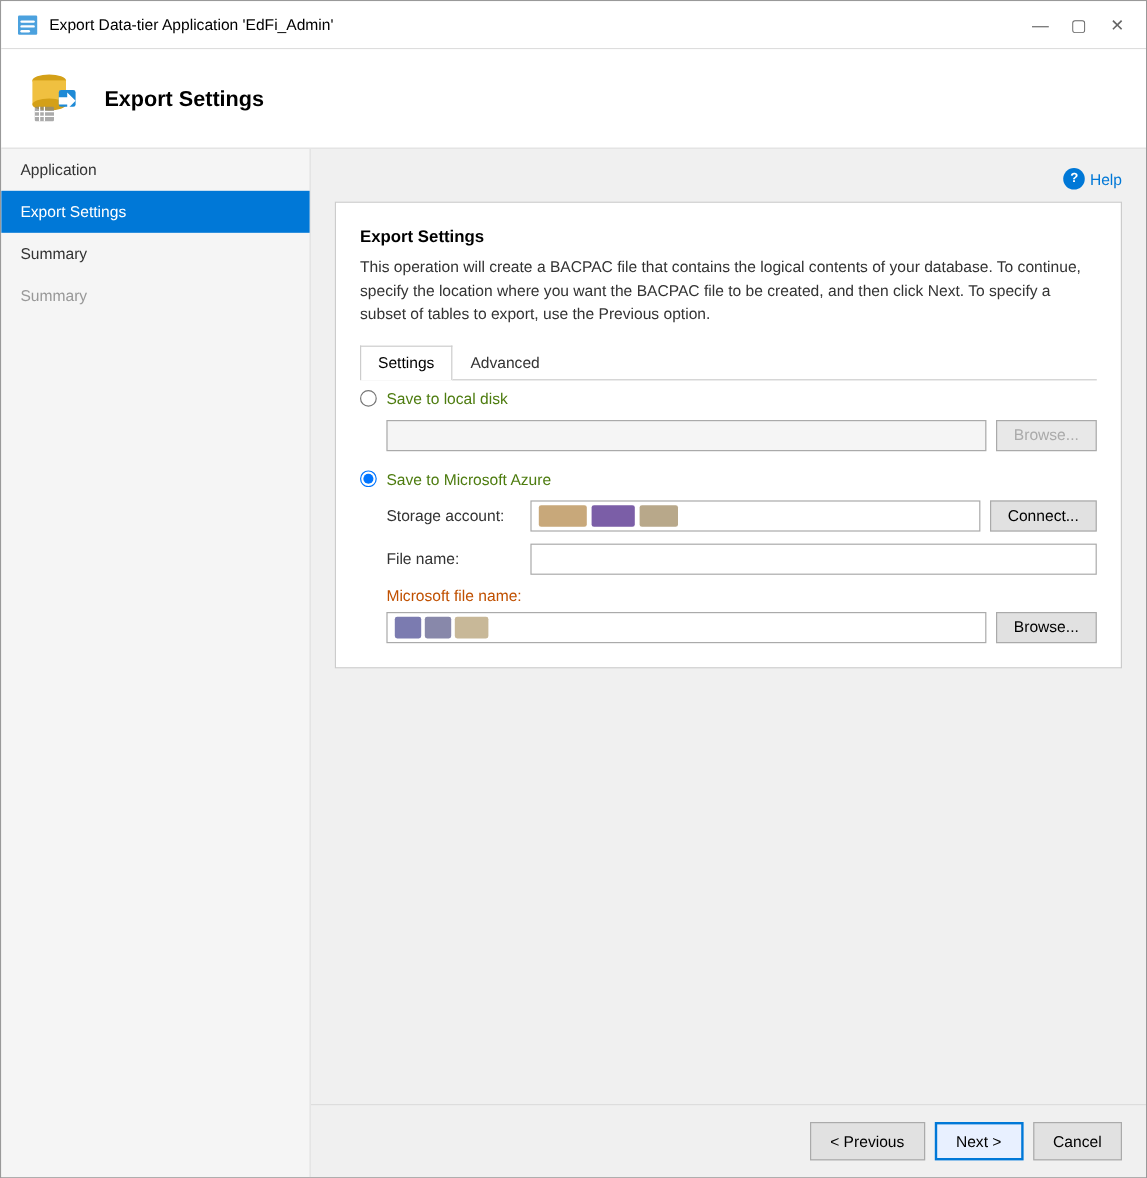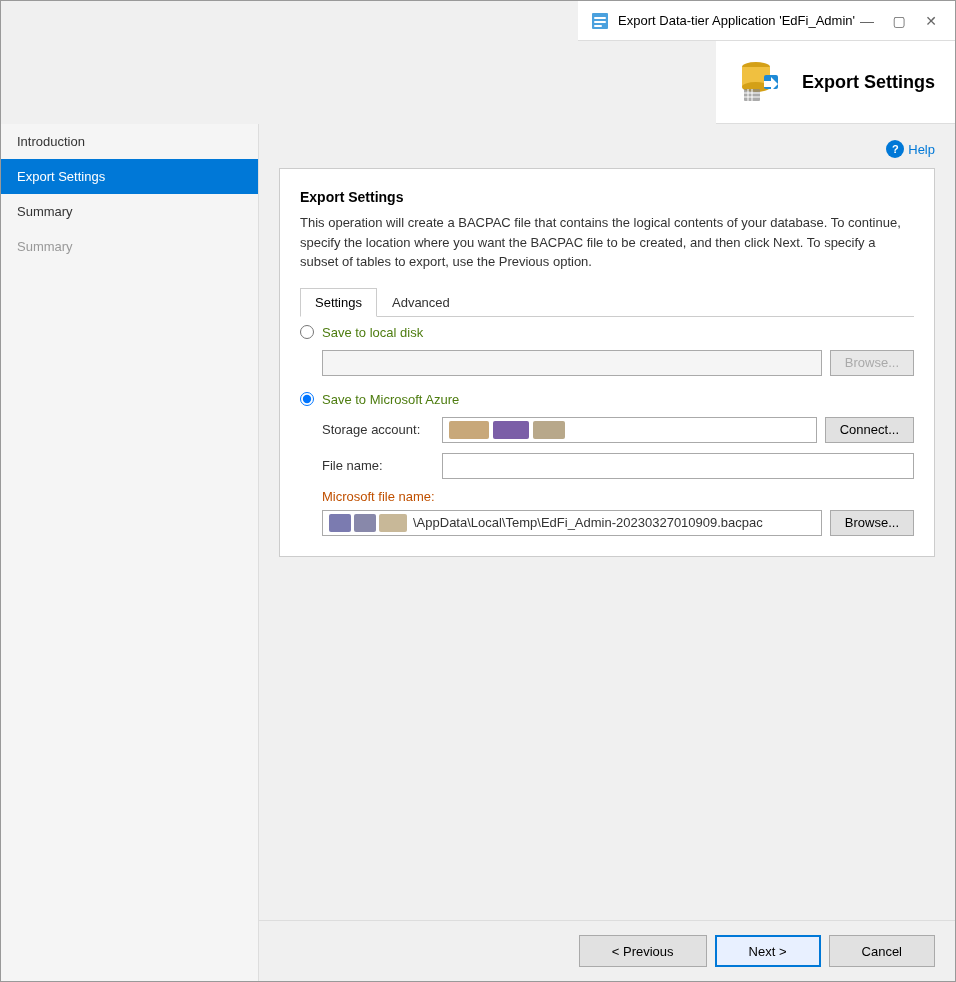"Export Data-tier Application" .window { align-items: flex-end -> none }
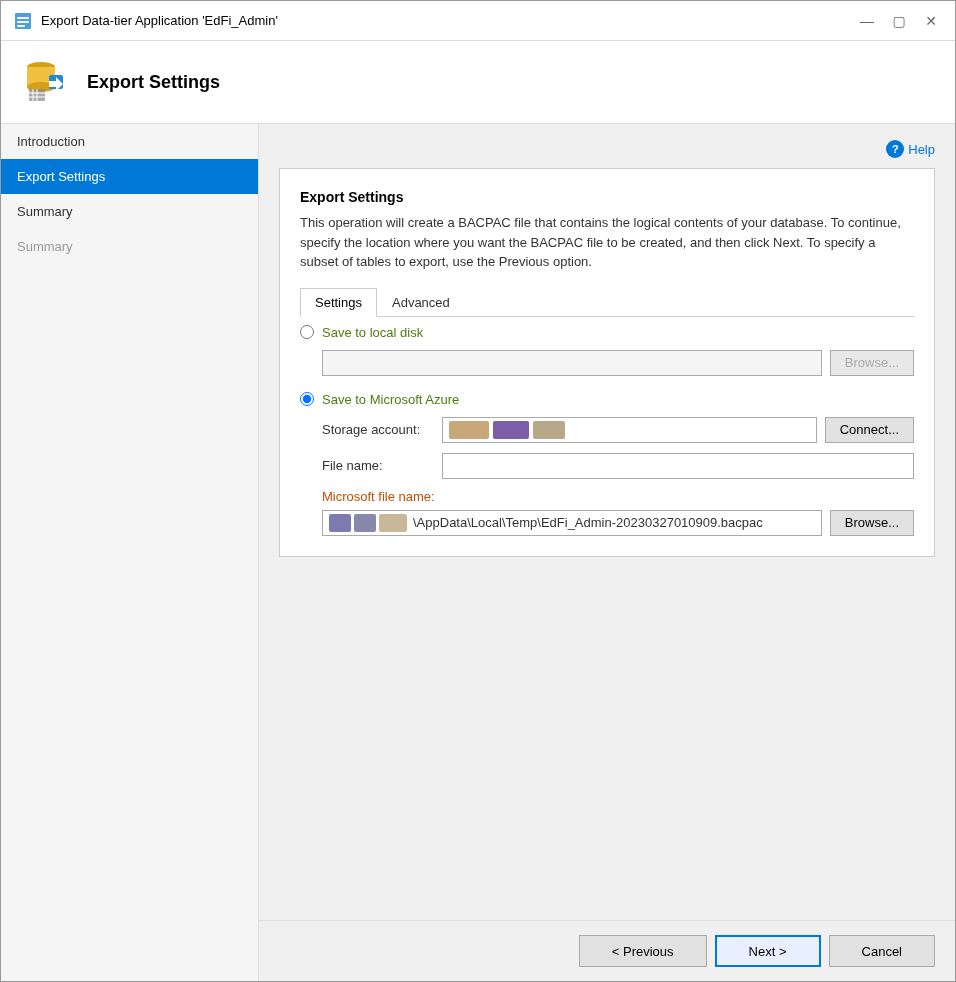"Introduction" div.sidebar-item { text: Introduction -> Application }
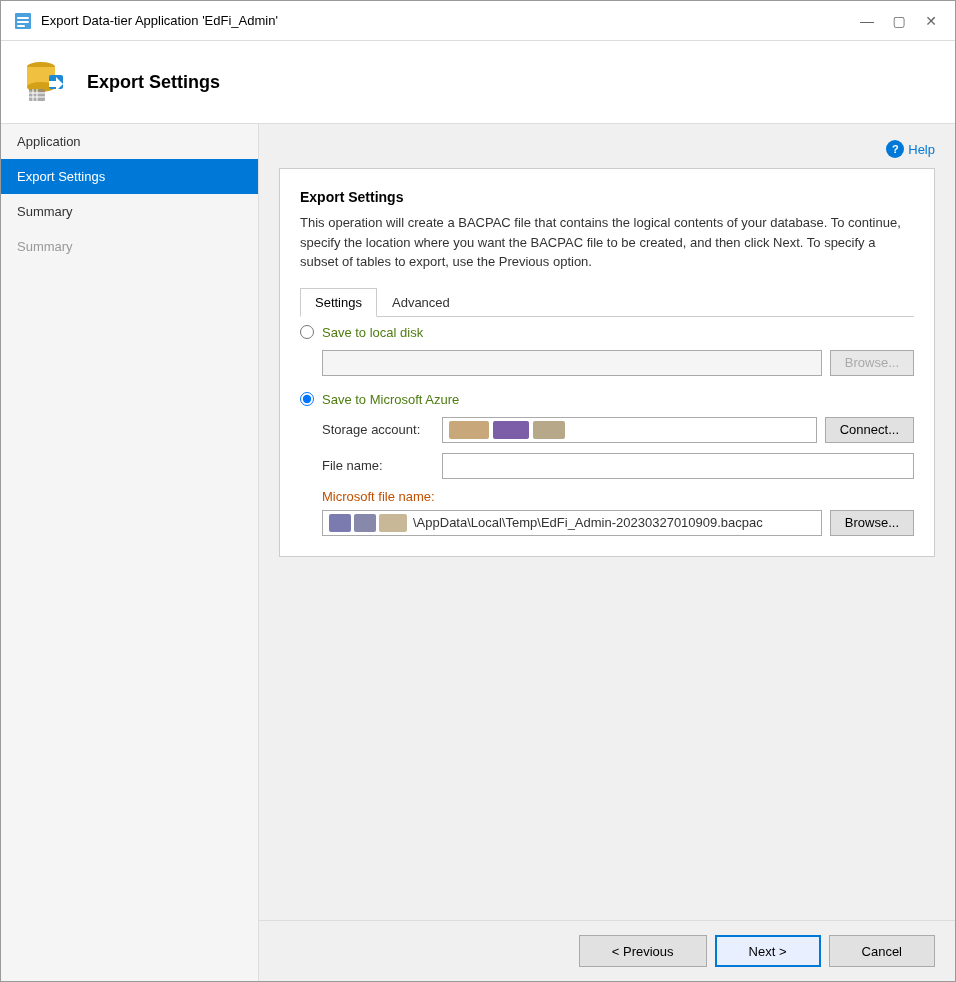"\AppData\Local\Temp\EdFi_Admin-202303270" span { html: <span>\AppData\Local\Temp\EdFi_Admin-20230327010909.bacpac</span> -> none }
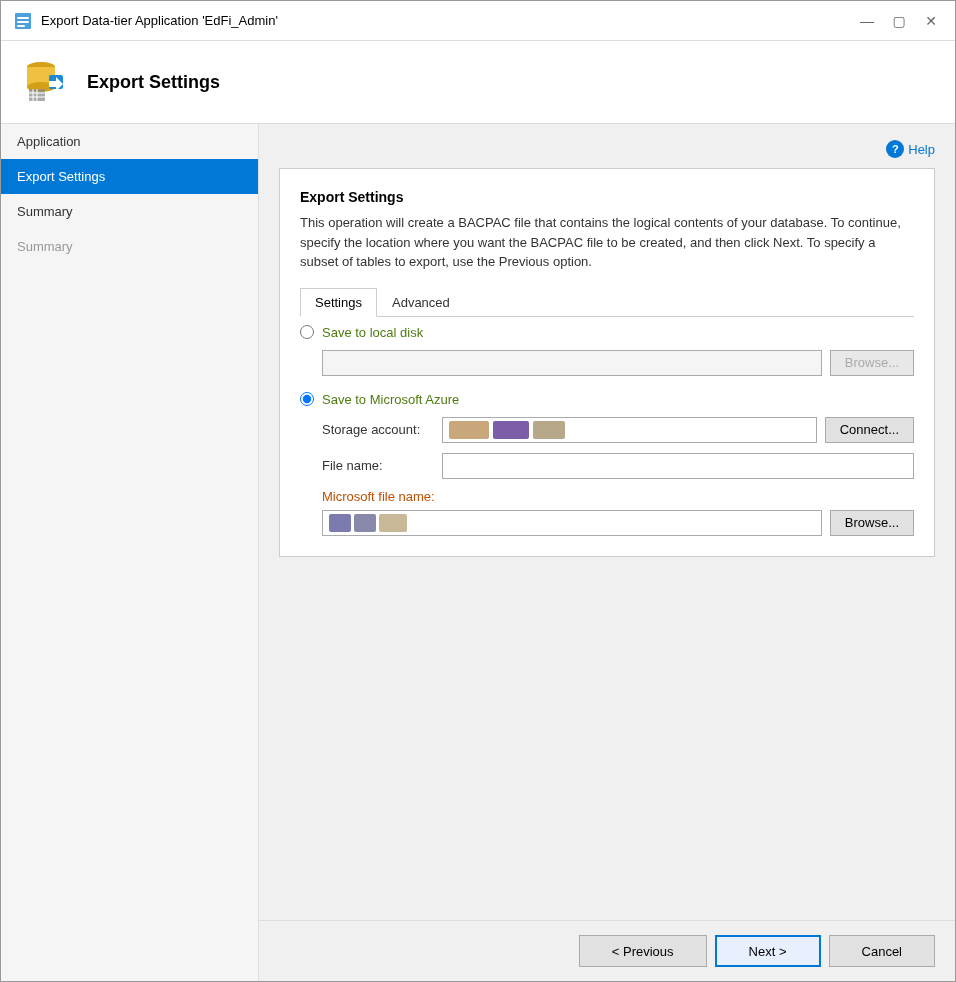"< Previous" .footer-btn { padding: 0 32px -> 0 16px }
